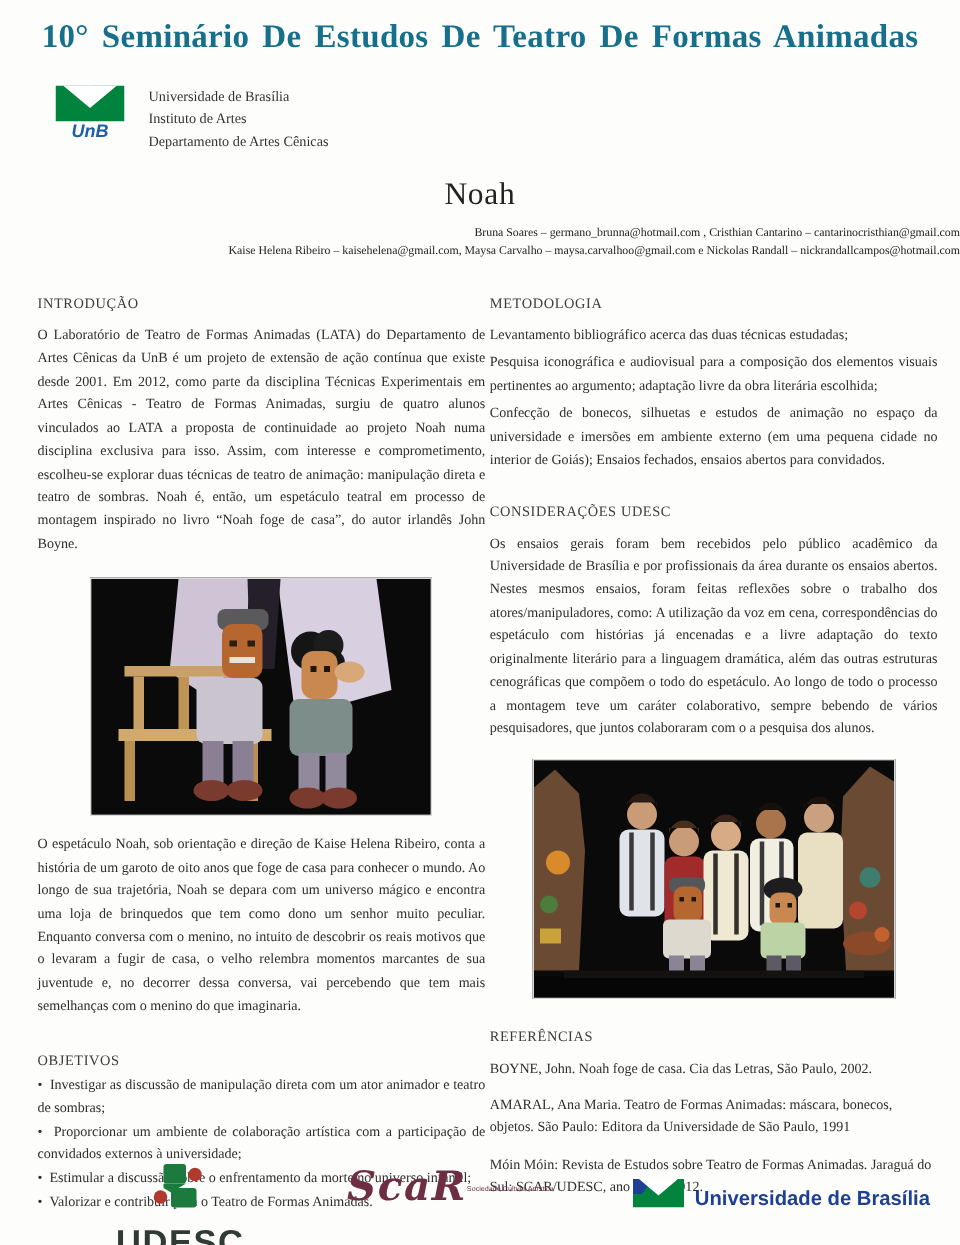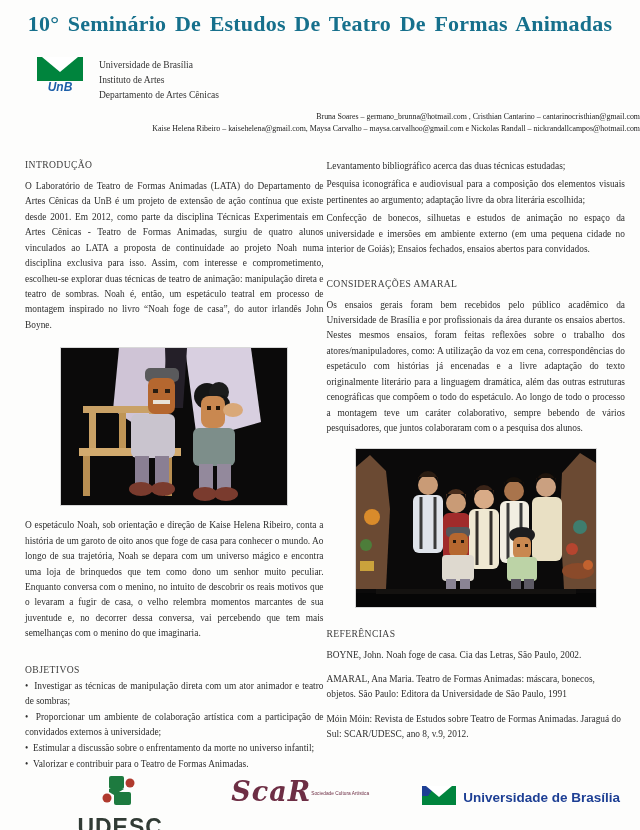"Noah" div.work-title { html: none -> <div>Noah</div> }
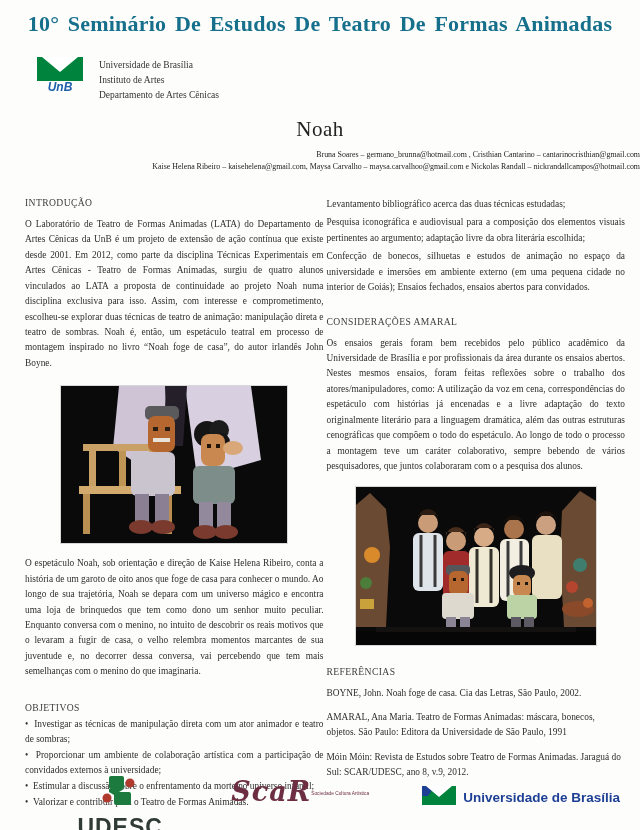"METODOLOGIA" div.sec-heading { html: none -> <div>METODOLOGIA</div> }
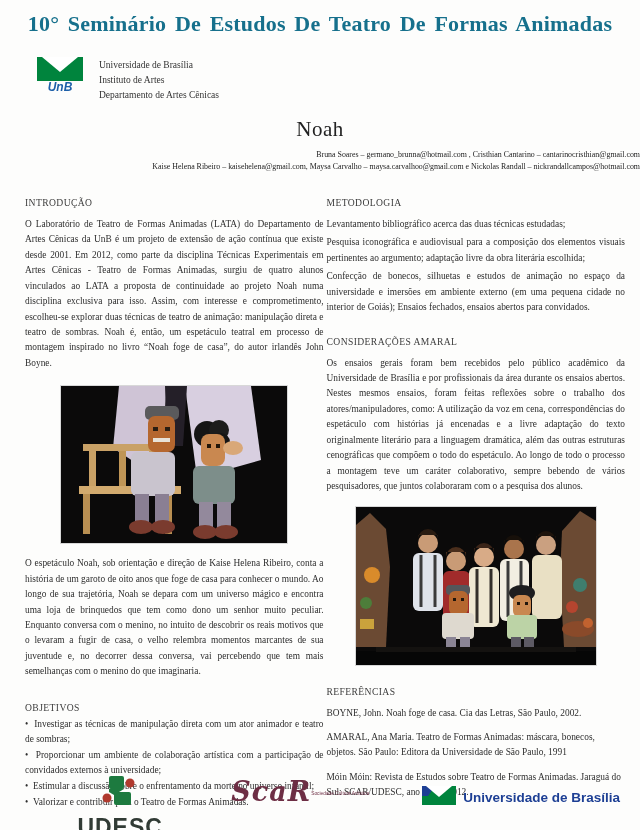"CONSIDERAÇÕES AMARAL" div.sec-heading { text: AMARAL -> UDESC }
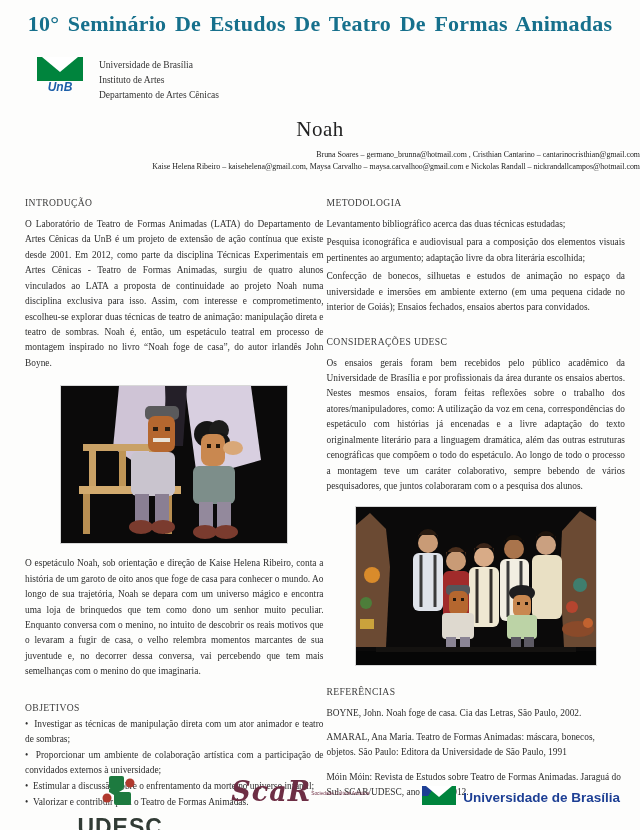"Investigar as técnicas de manipulação" li { text: técnicas -> discussão }
